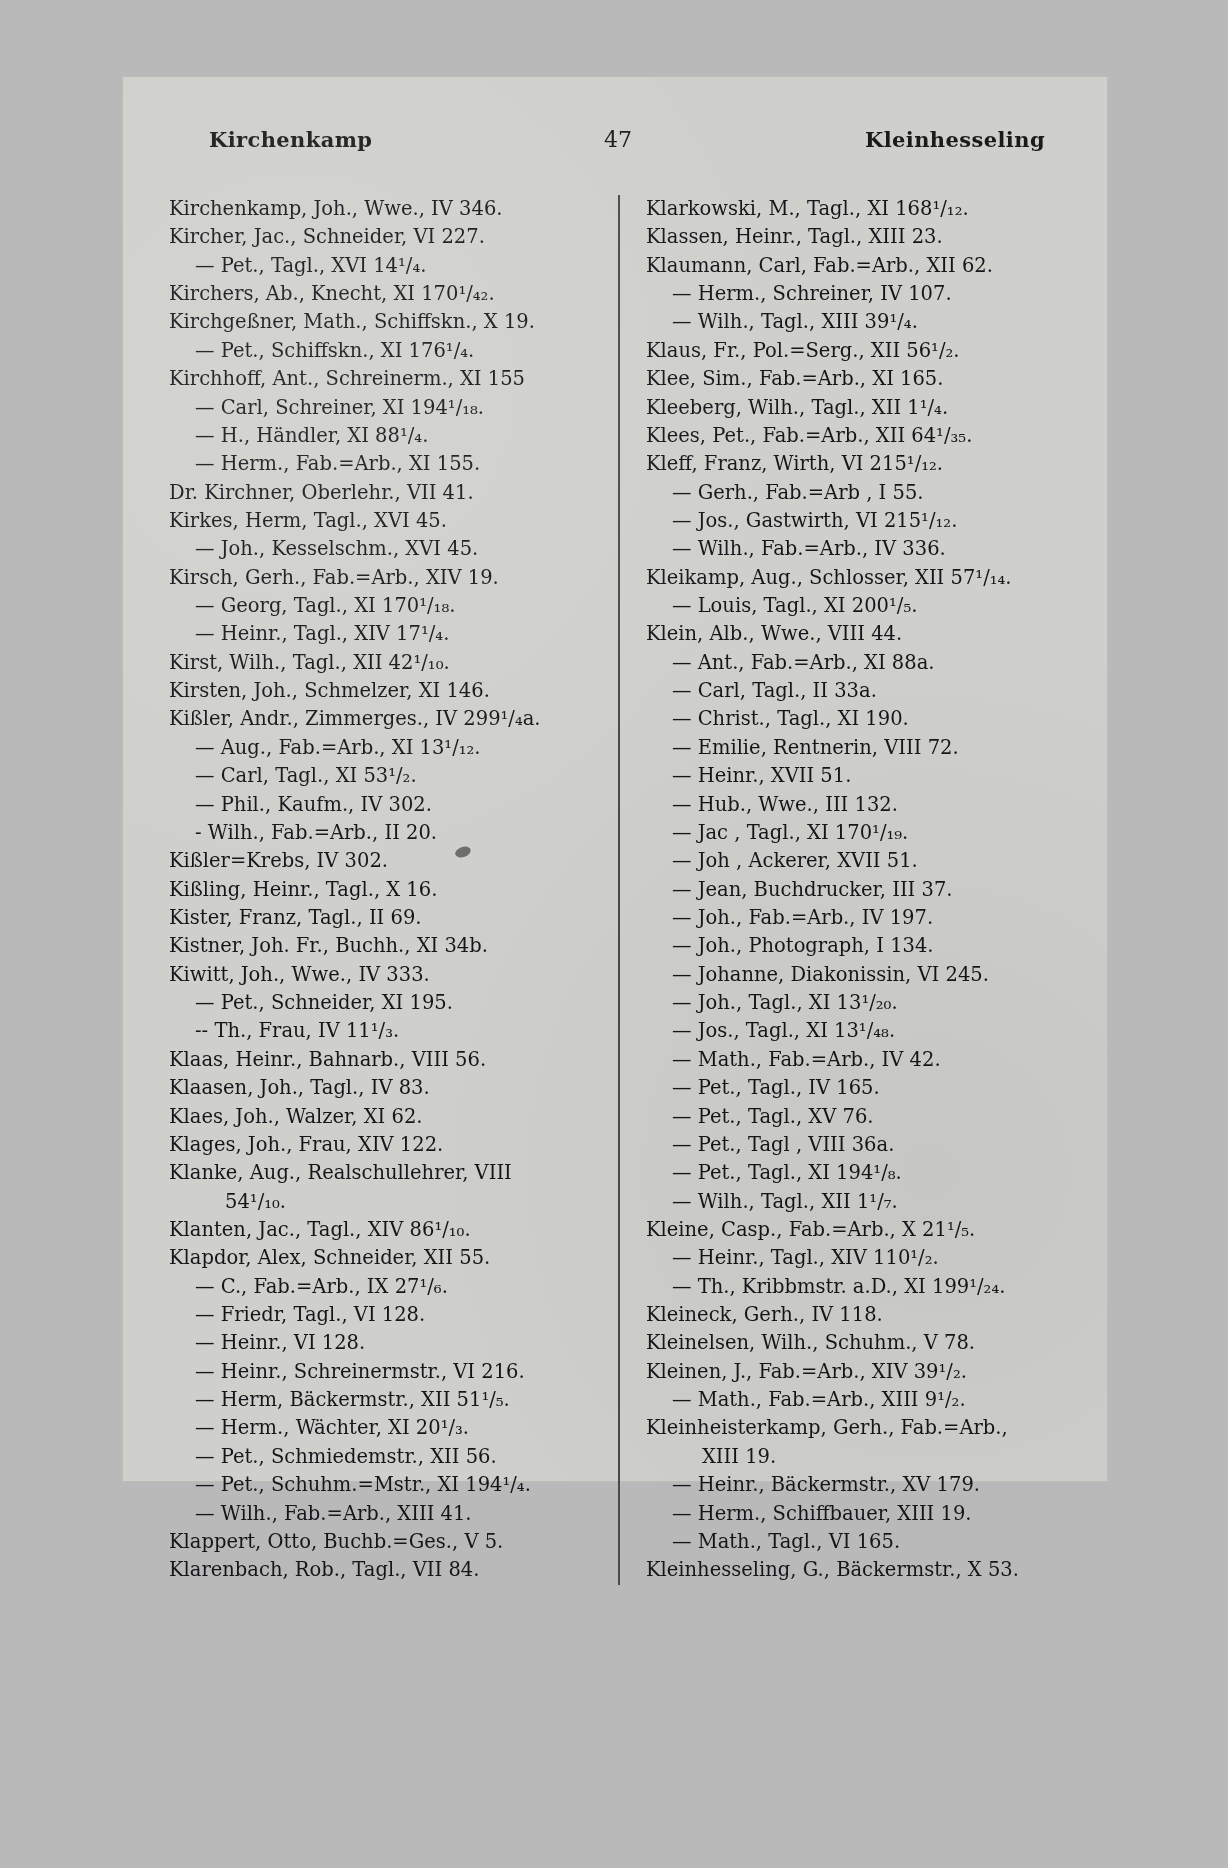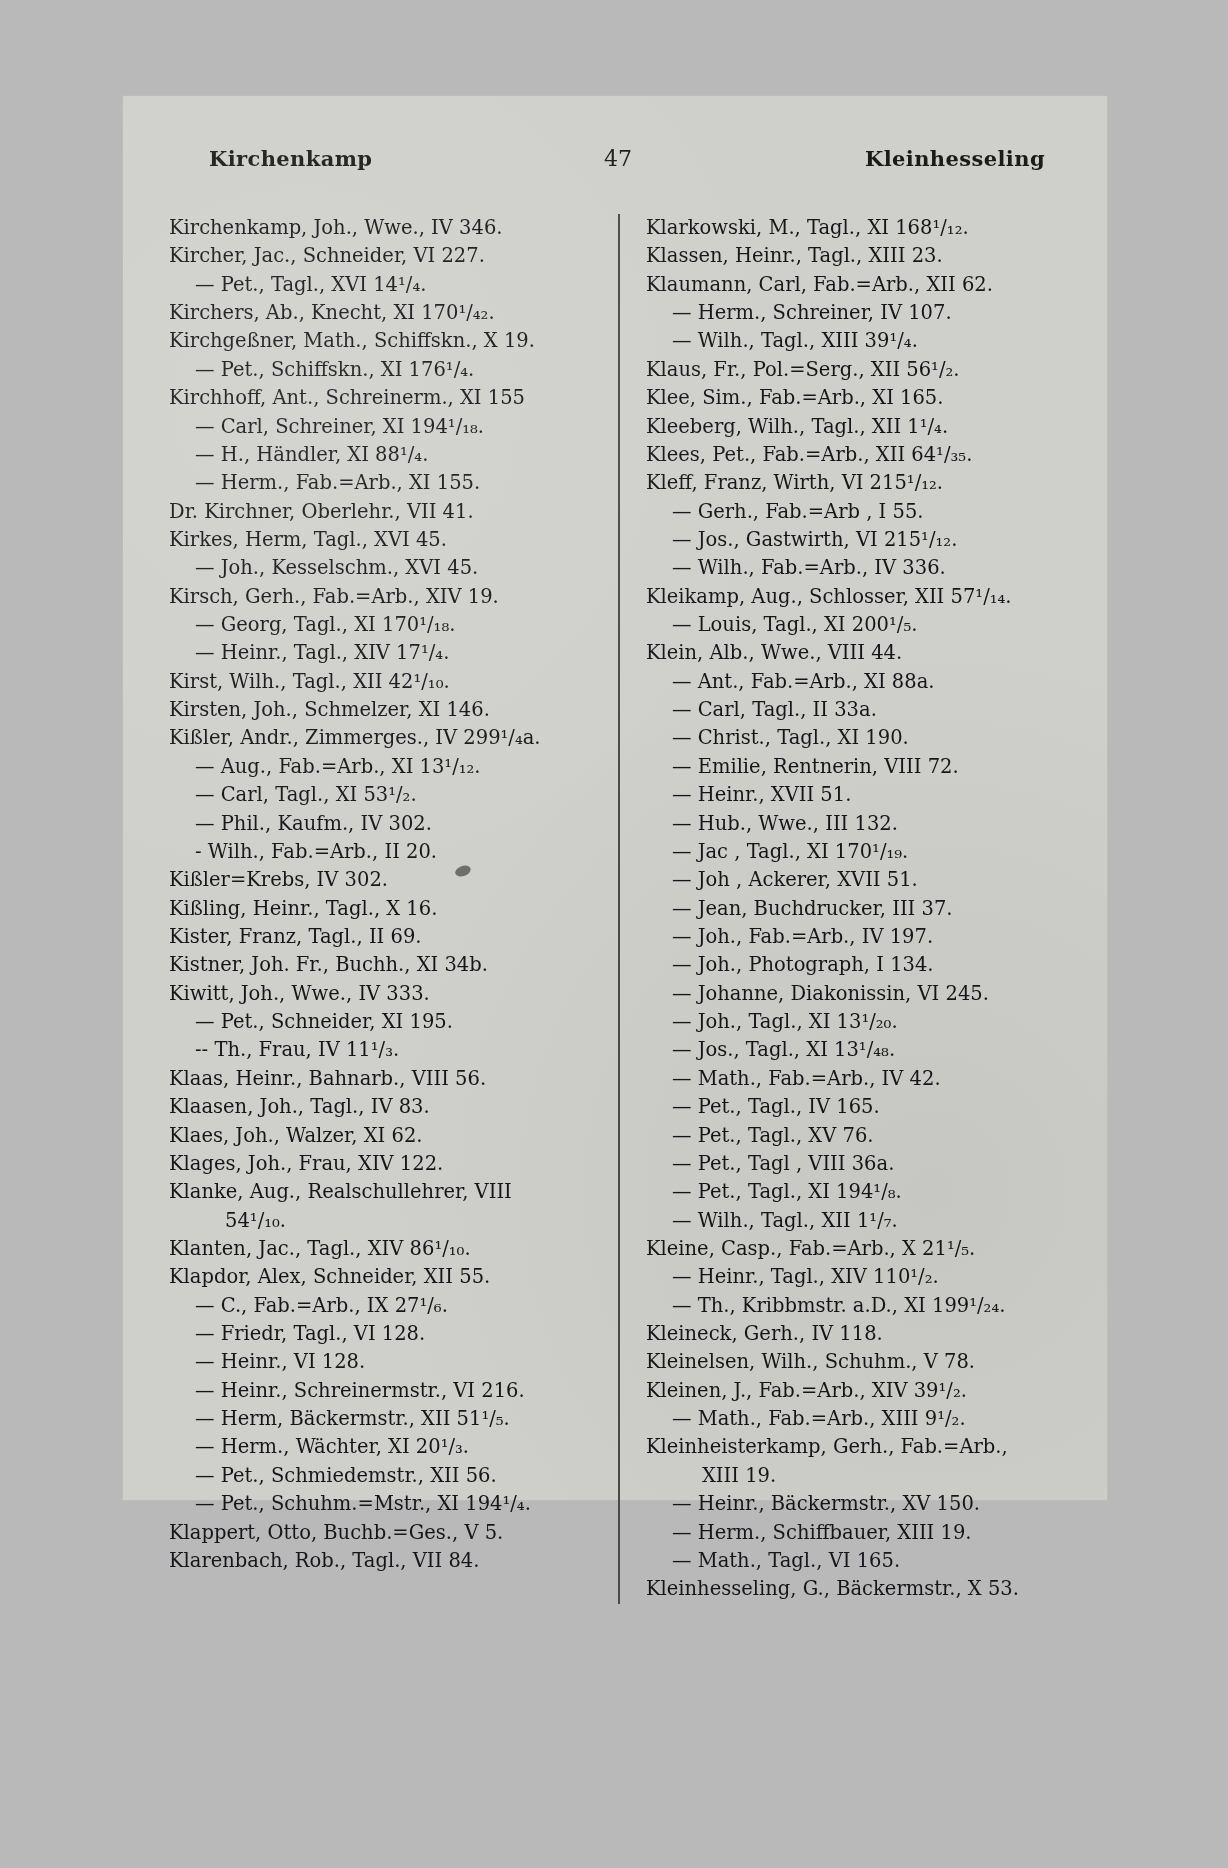"— Pet., Schuhm.=Mstr., XI 194¹/₄." .page { top: 96px -> 77px }
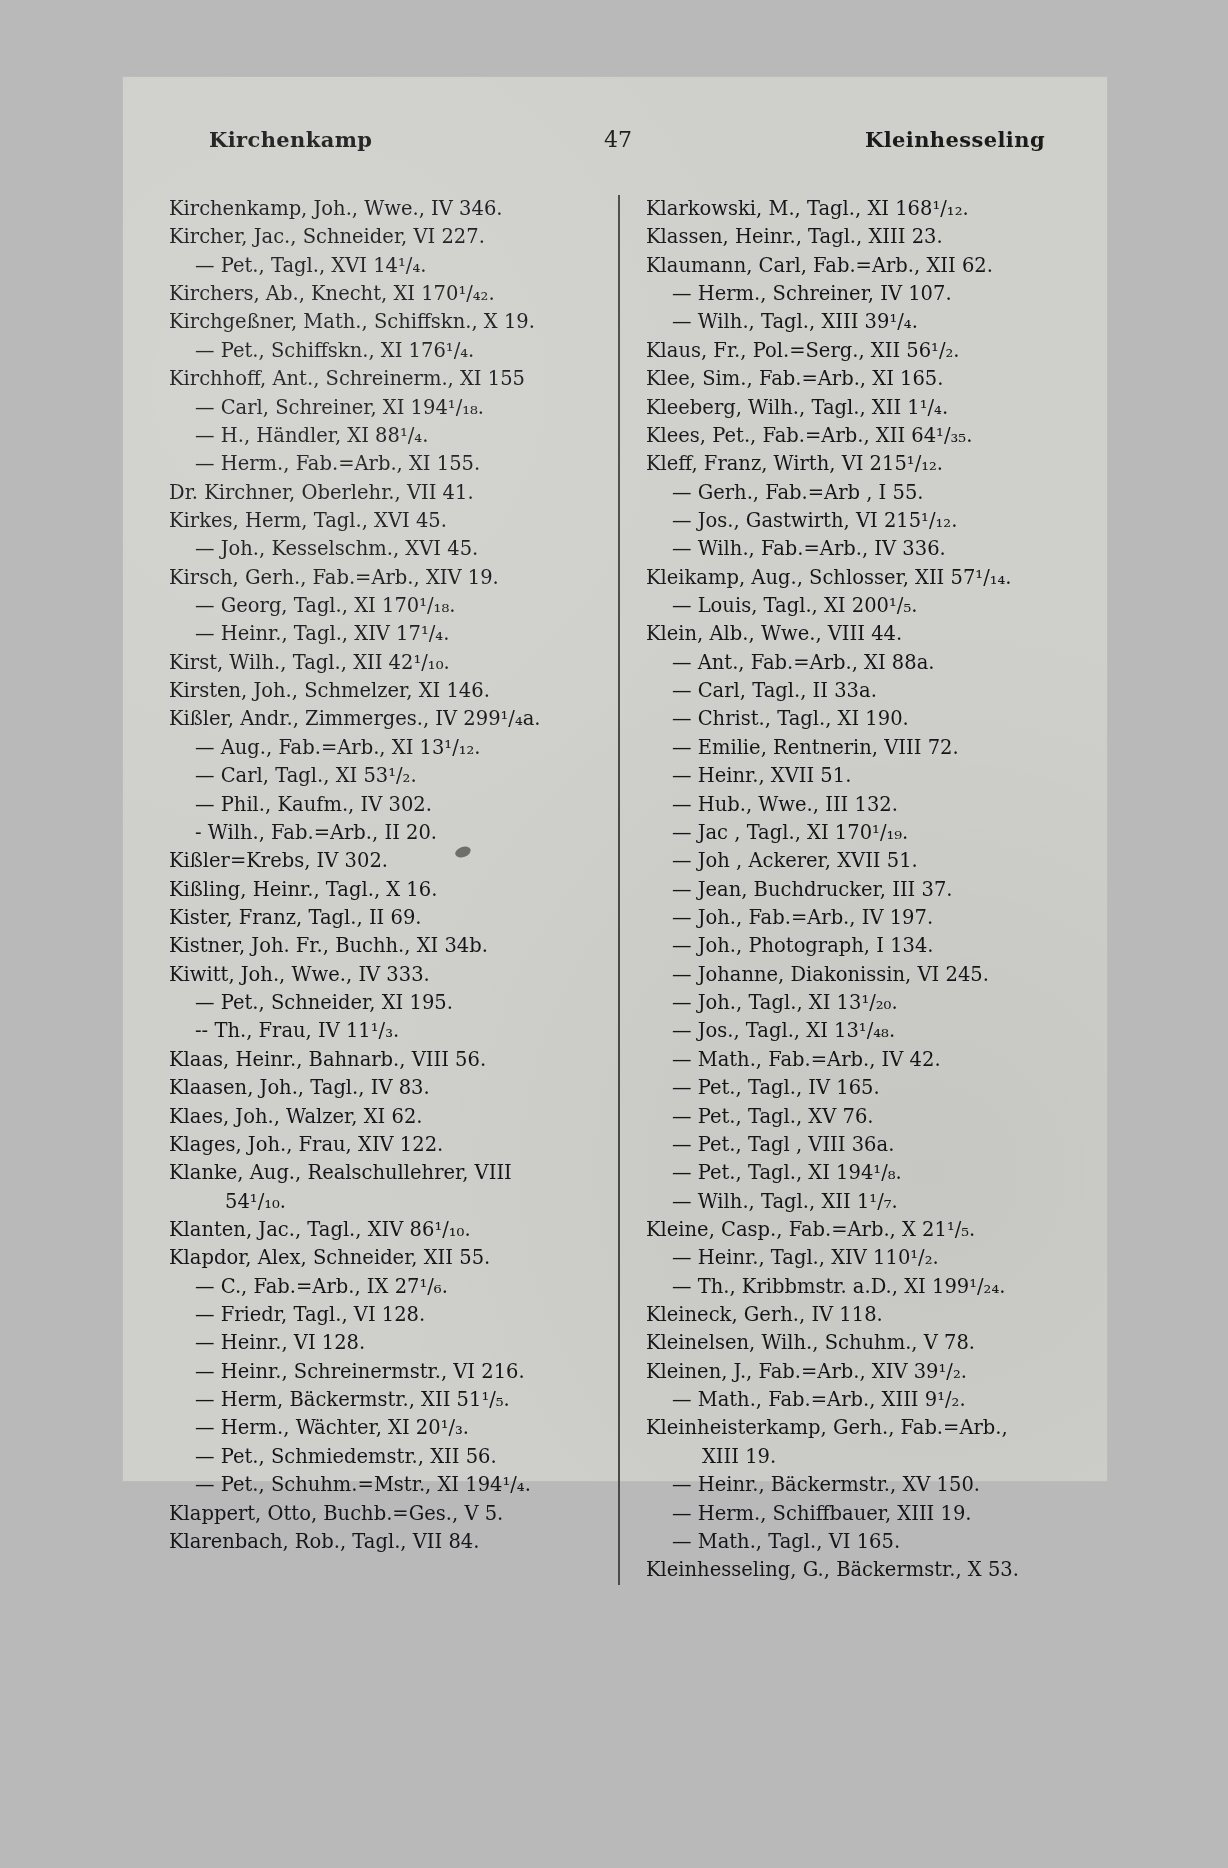"— Heinr., Bäckermstr., XV 150." div.entry { text: 150 -> 179 }
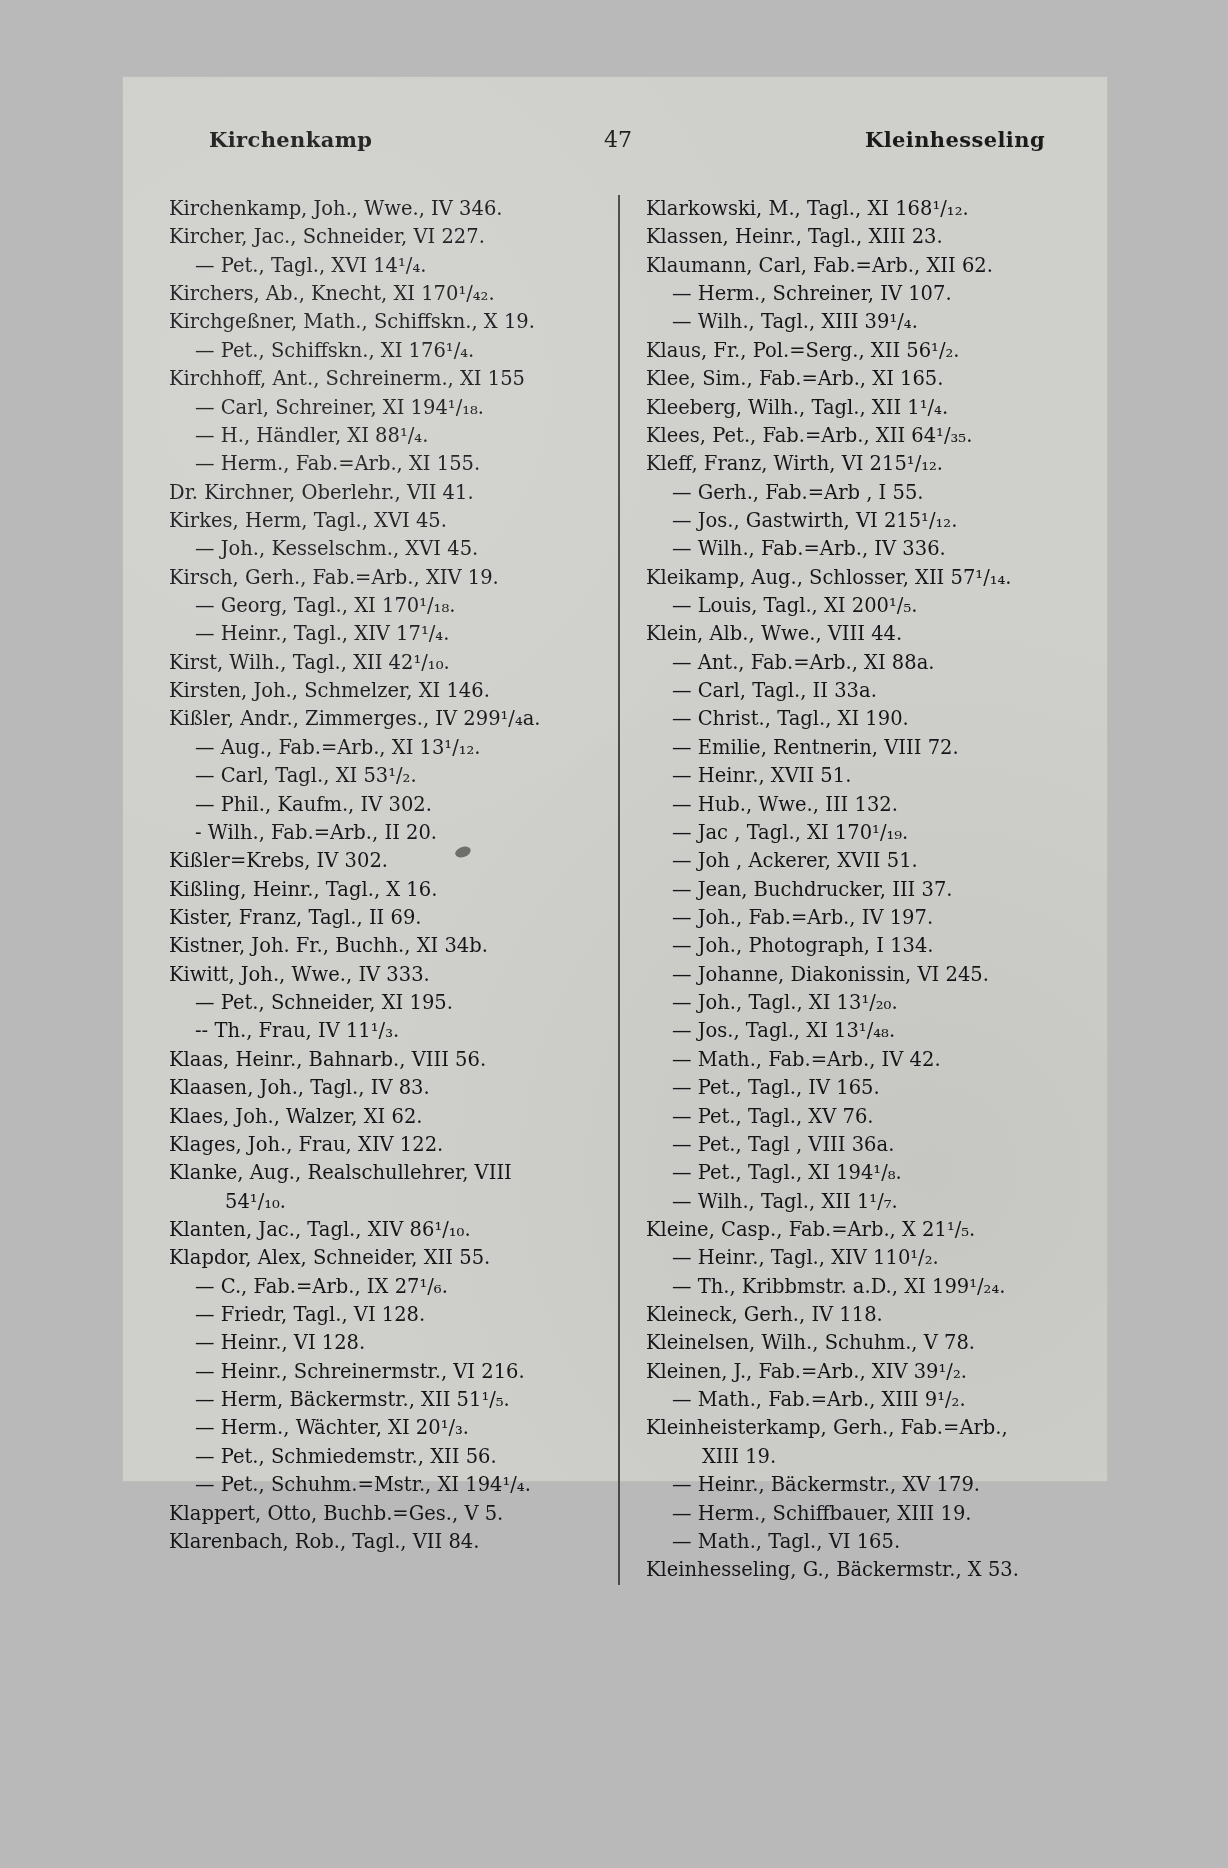"— Wilh., Fab.=Arb., XIII 41." div.entry { html: none -> <div>— Wilh., Fab.=Arb., XIII 41.</div> }
